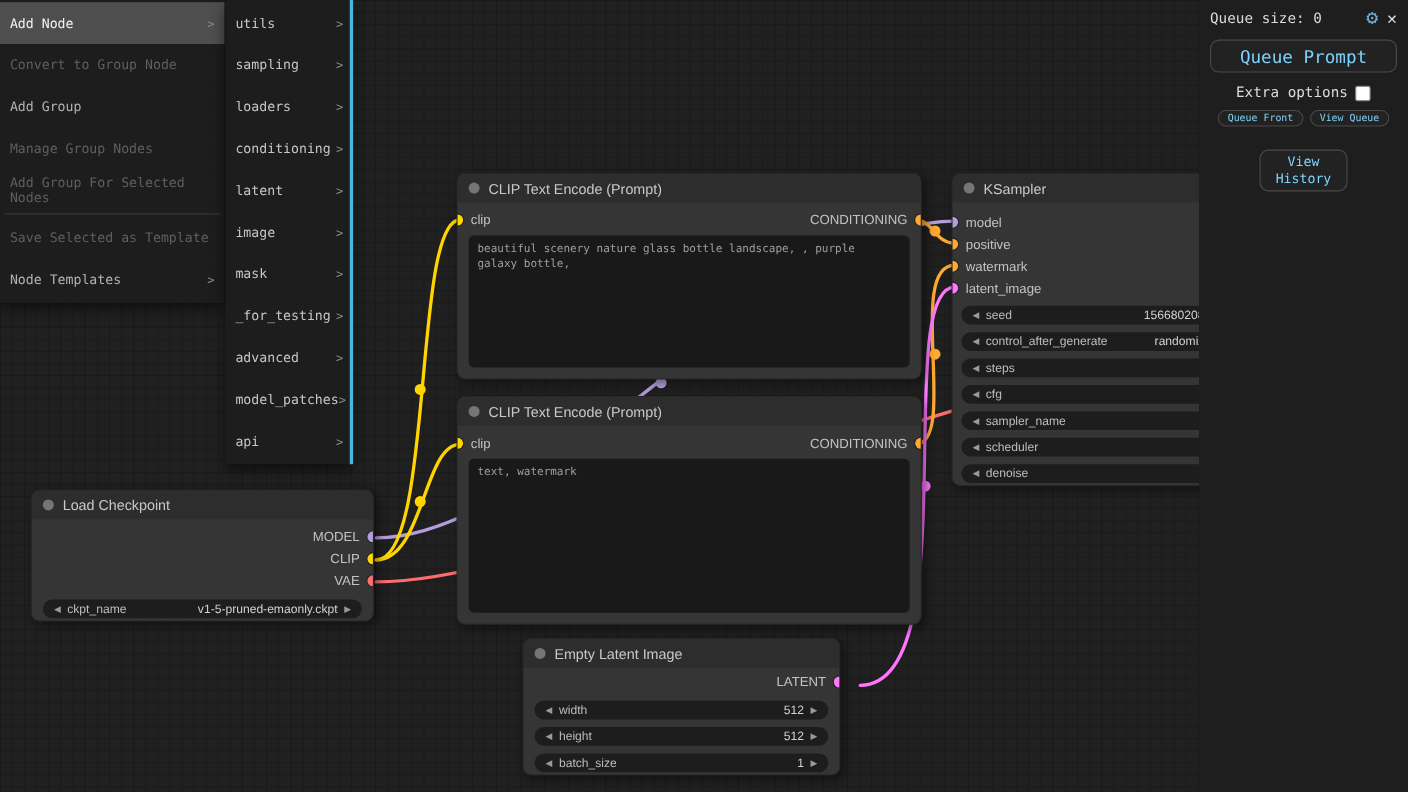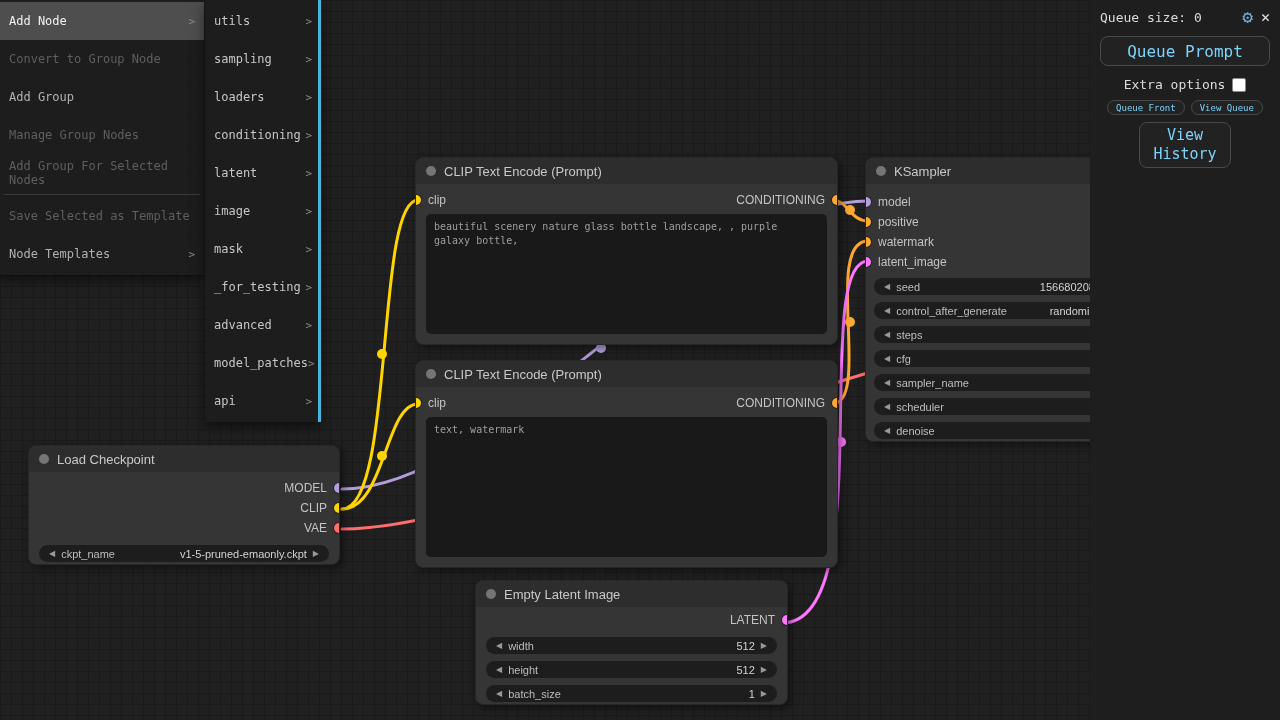"View History" #view-history { font-size: 15px -> 12px; margin: 7px auto 0 -> 21px auto 0; width: 92px -> 80px }
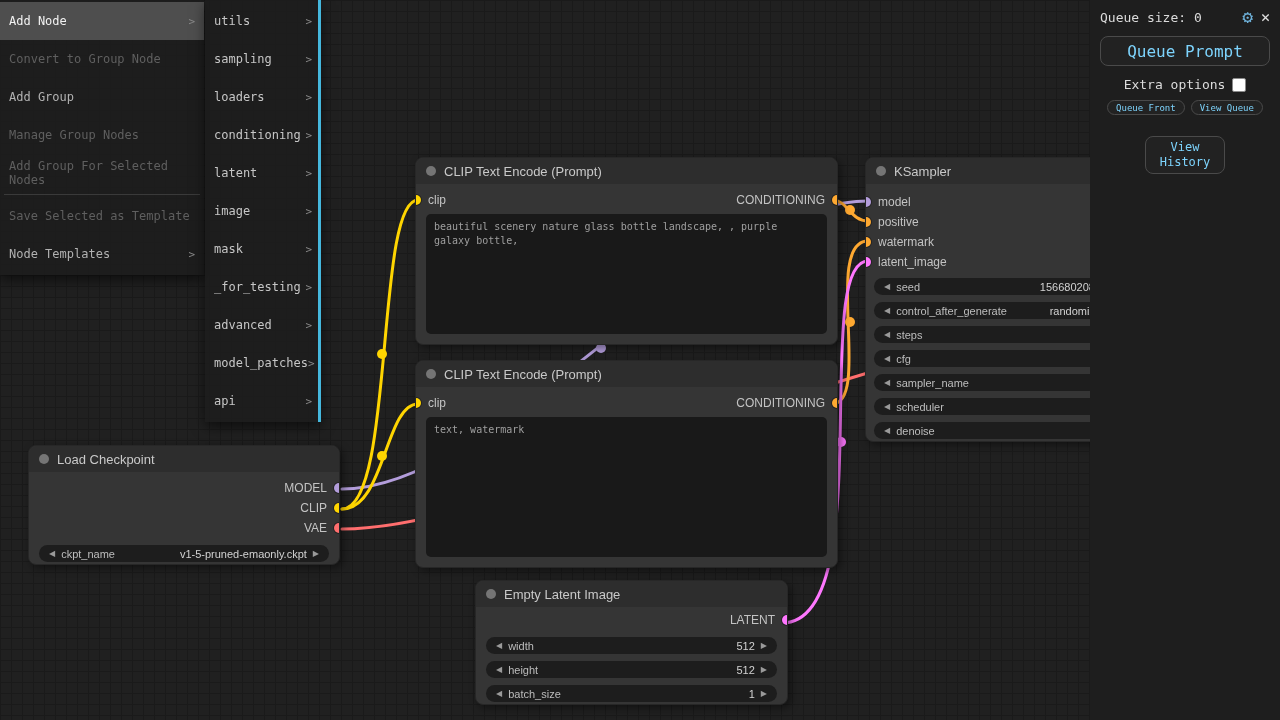"Empty Latent Image" div.node { width: 313px -> 289px }
